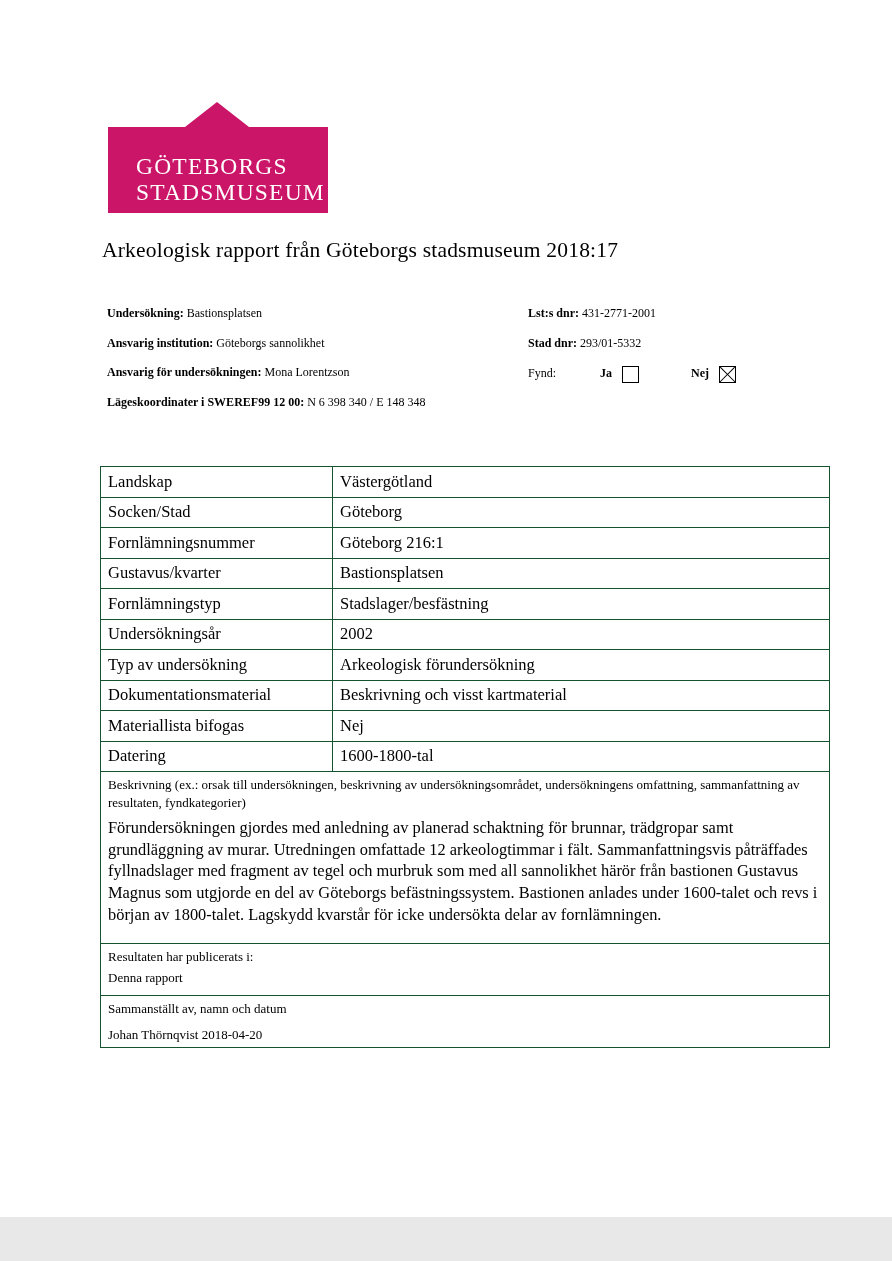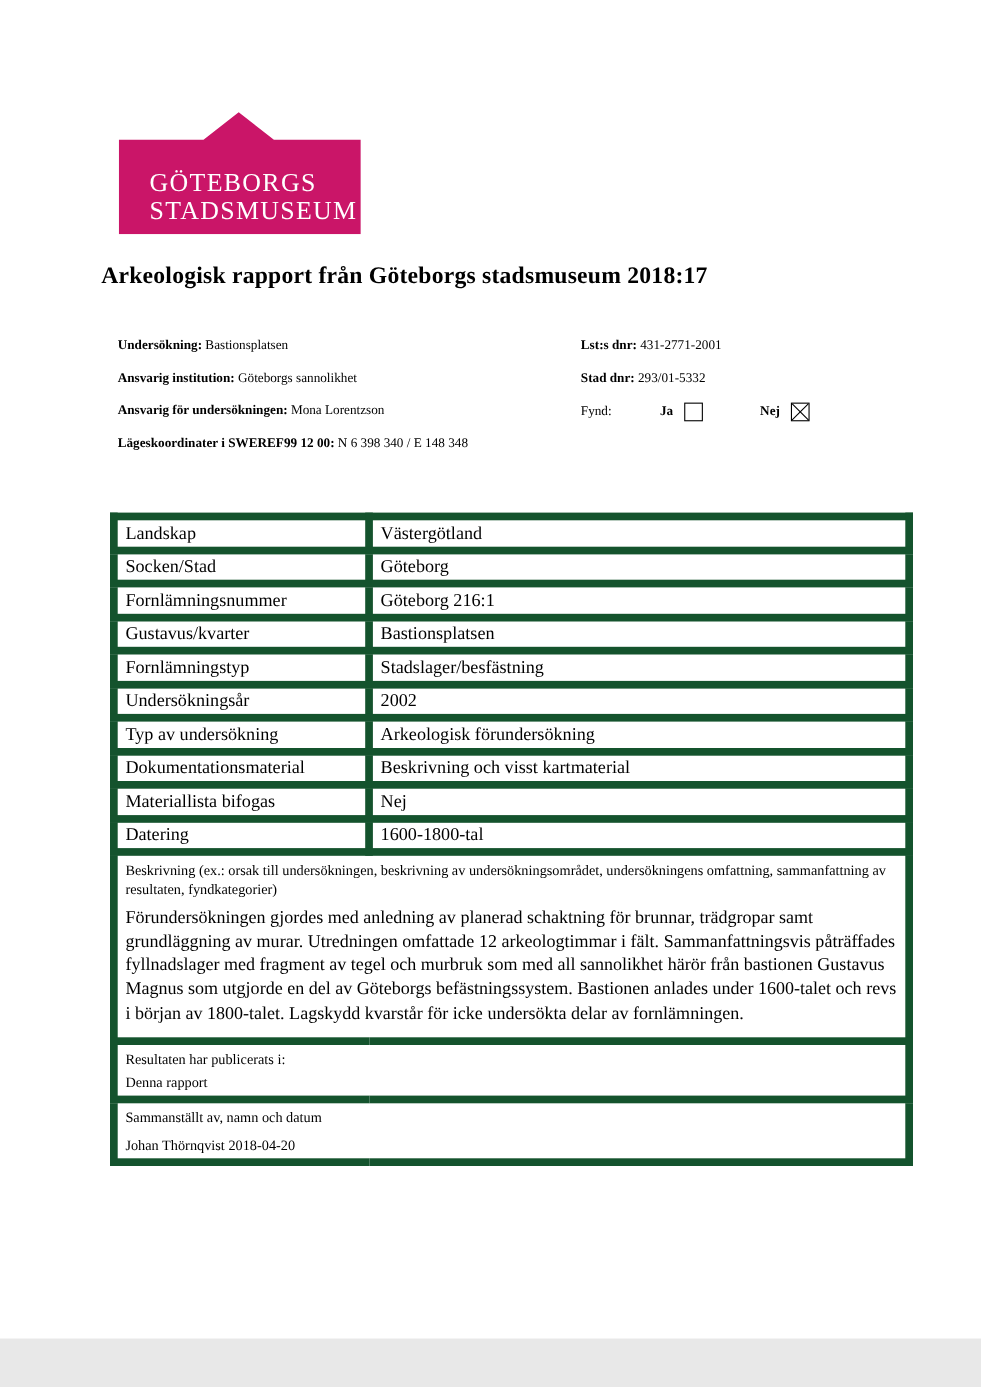"Arkeologisk rapport från Göteborgs" .title { font-weight: bold -> normal; left: 92px -> 102px }
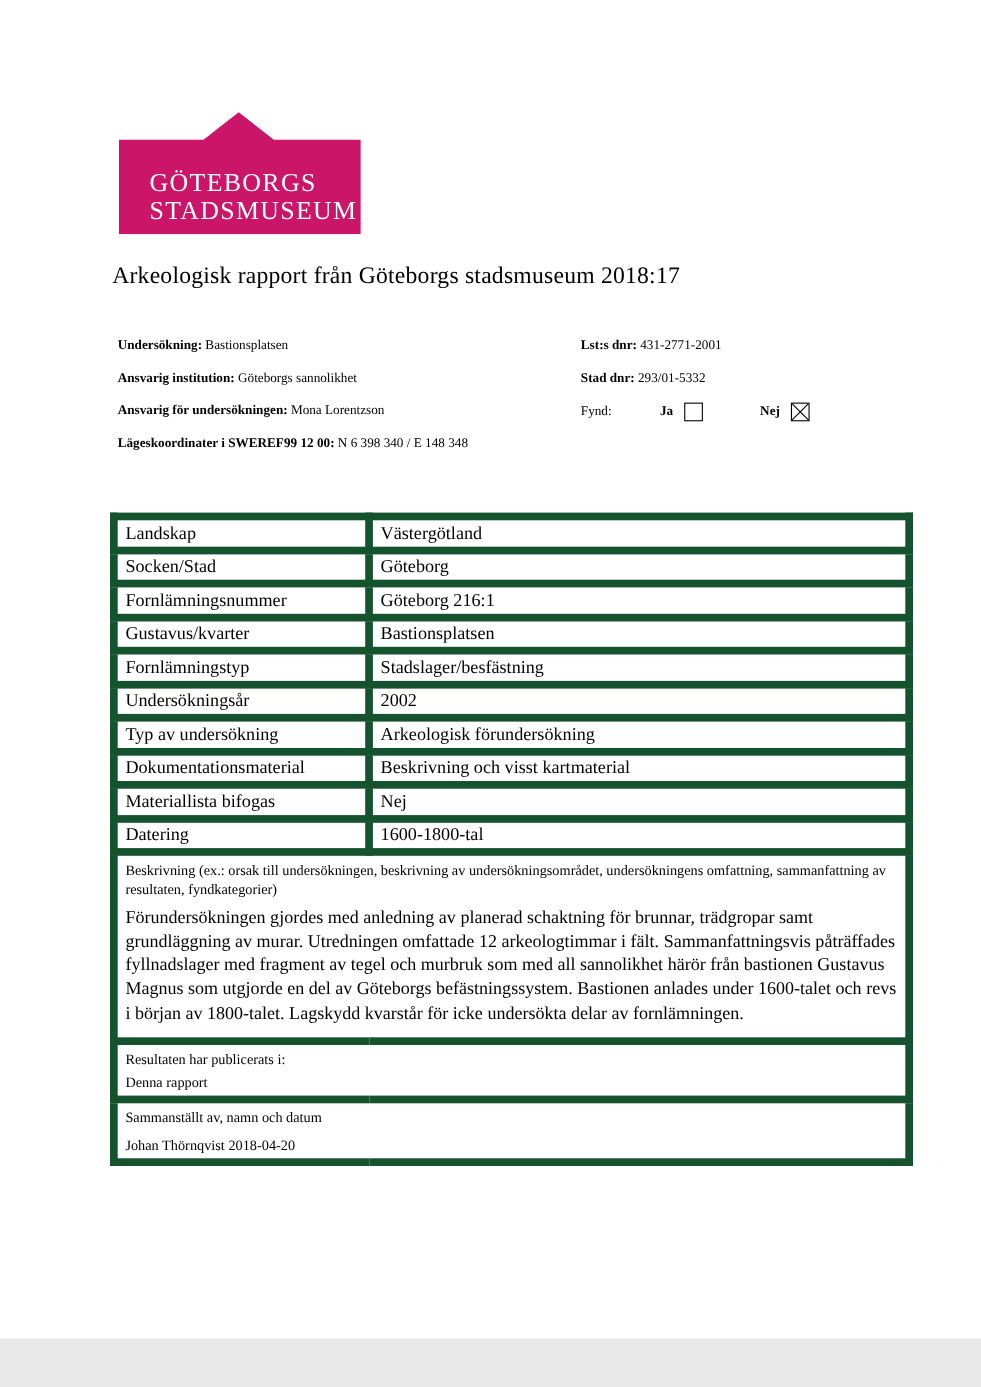"Landskap" .facts td { border: 7px solid #14532d -> 1px solid #14532d }
